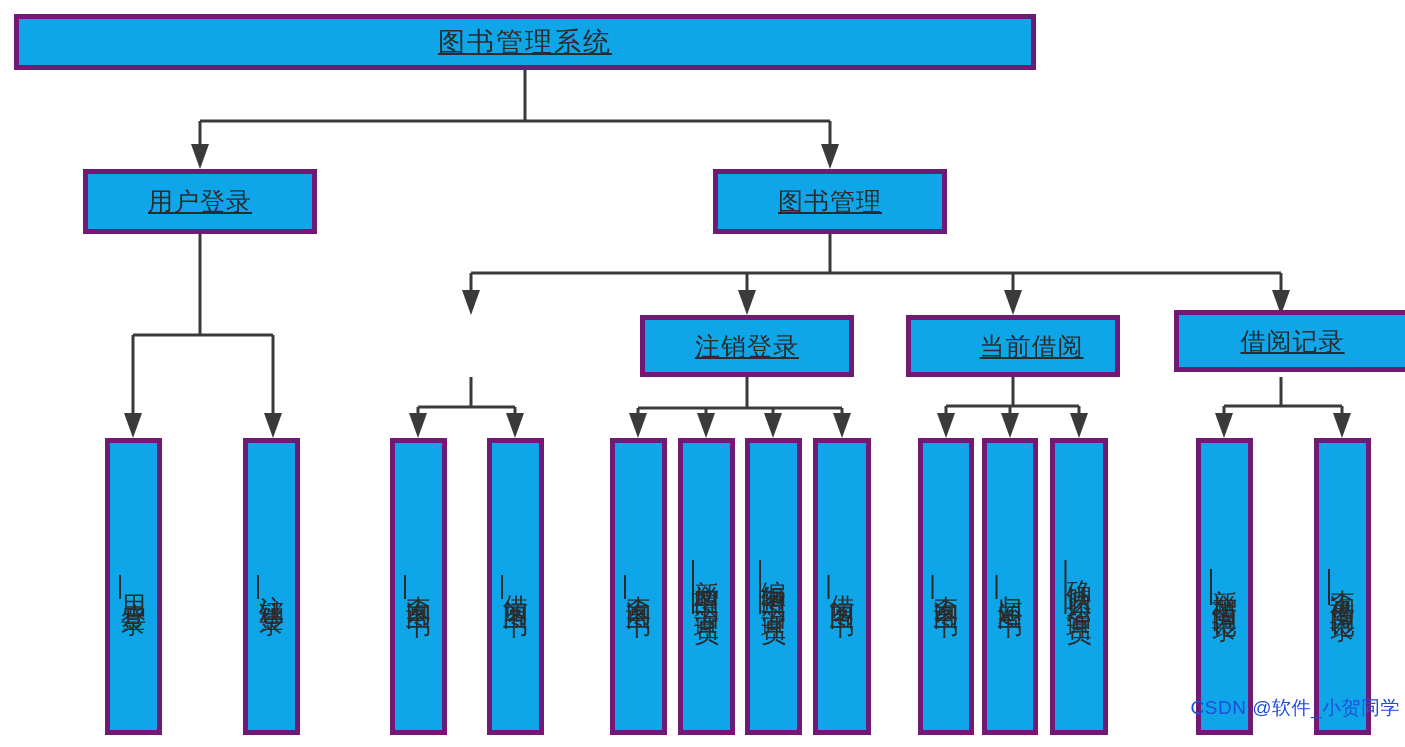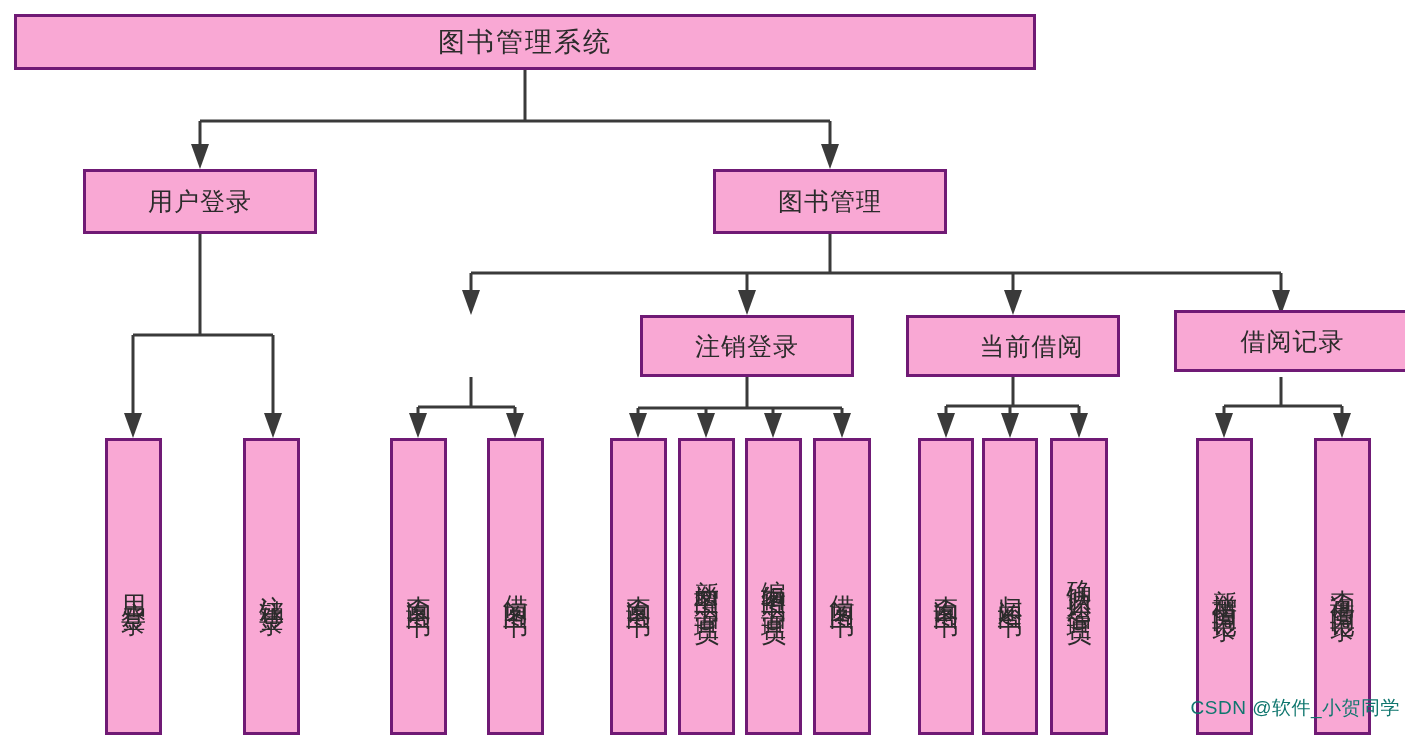"图书管理系统" .node { background: #f9a8d4 -> #0ea5e9; border: 3px solid #701a75 -> 5px solid #701a75; text-decoration: none -> underline }
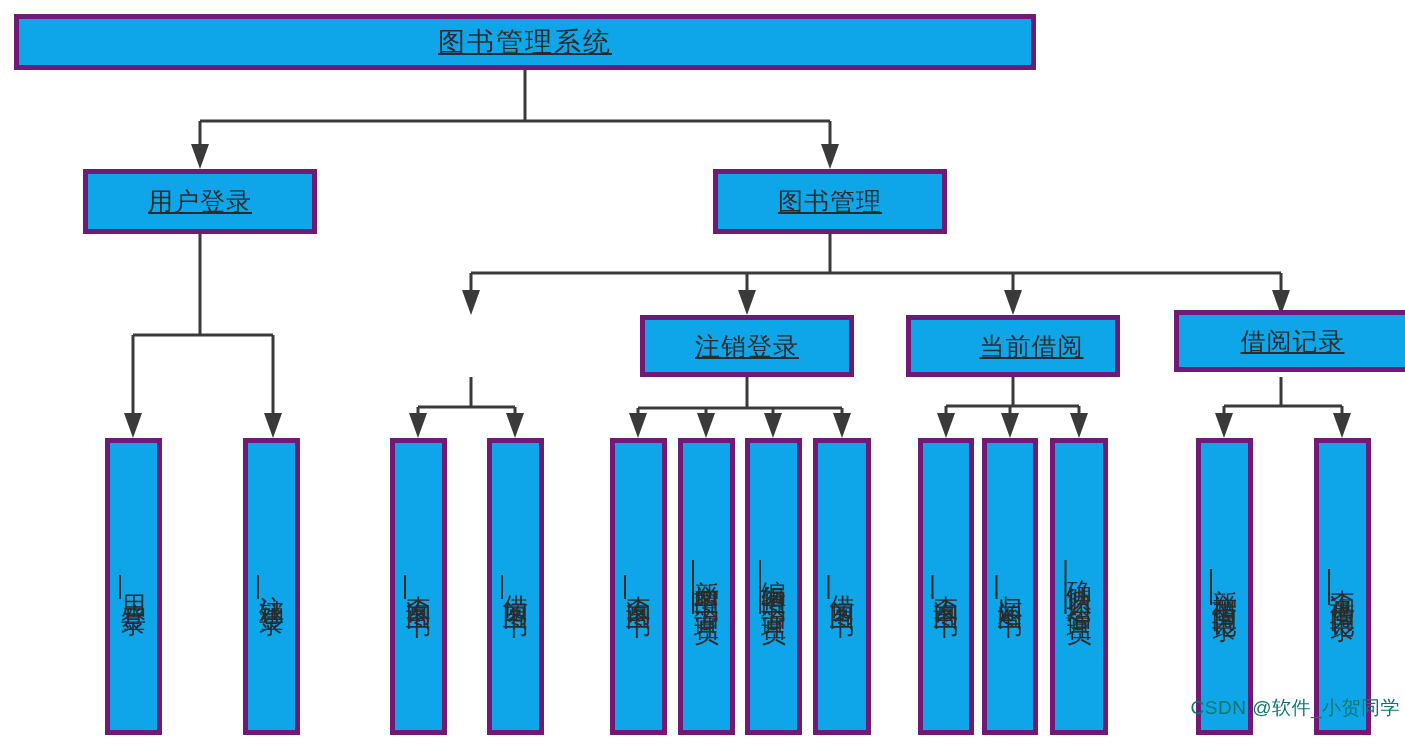"CSDN @软件_小贺同学" .watermark { color: #0f766e -> #1d4ed8 }
